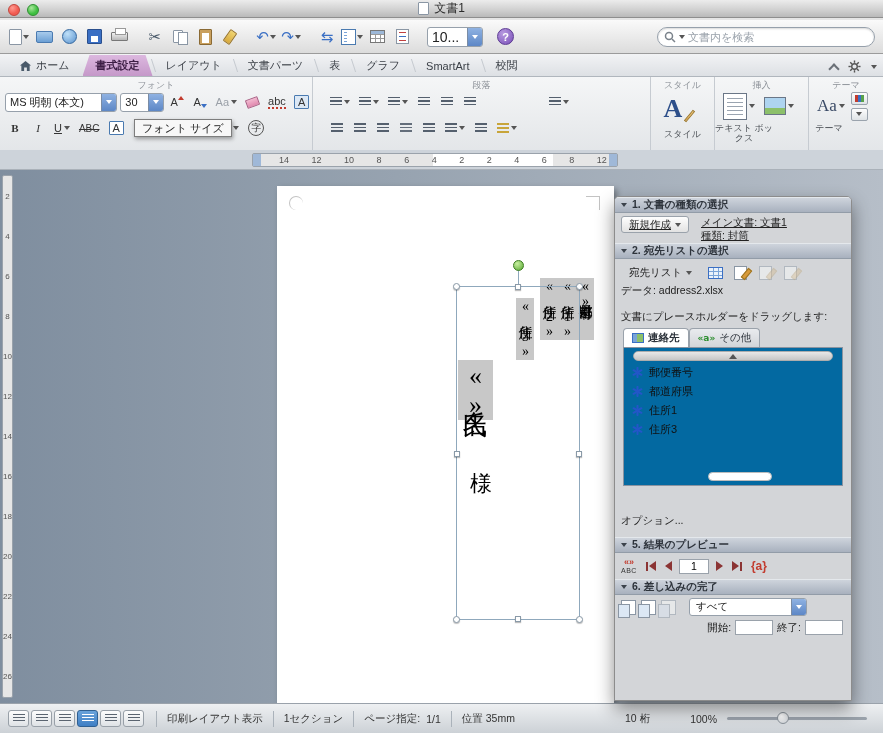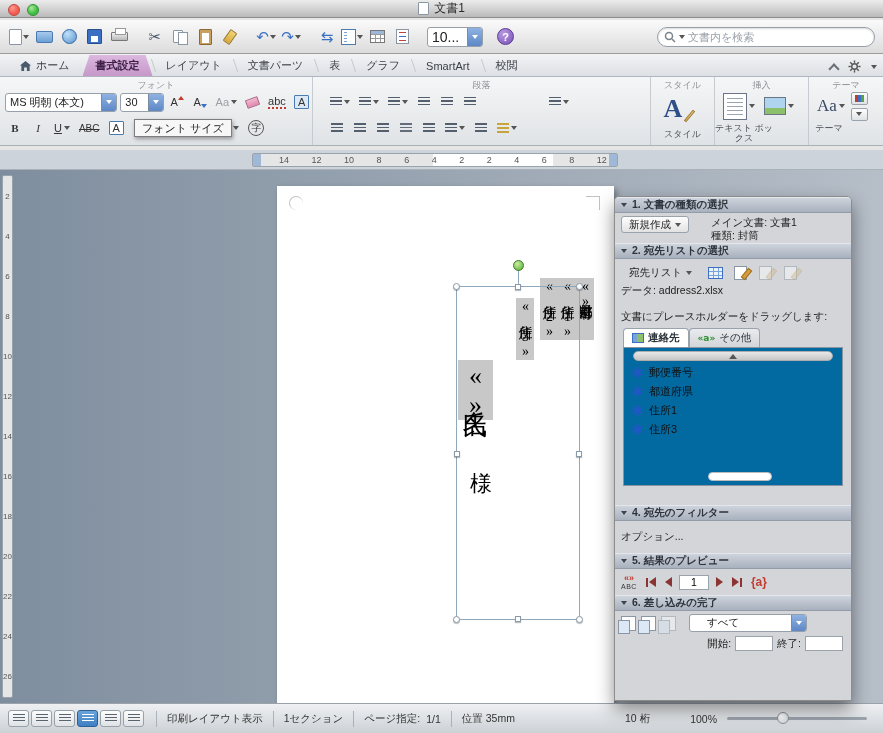"フォント" .ribbon { height: 69px -> 88px }
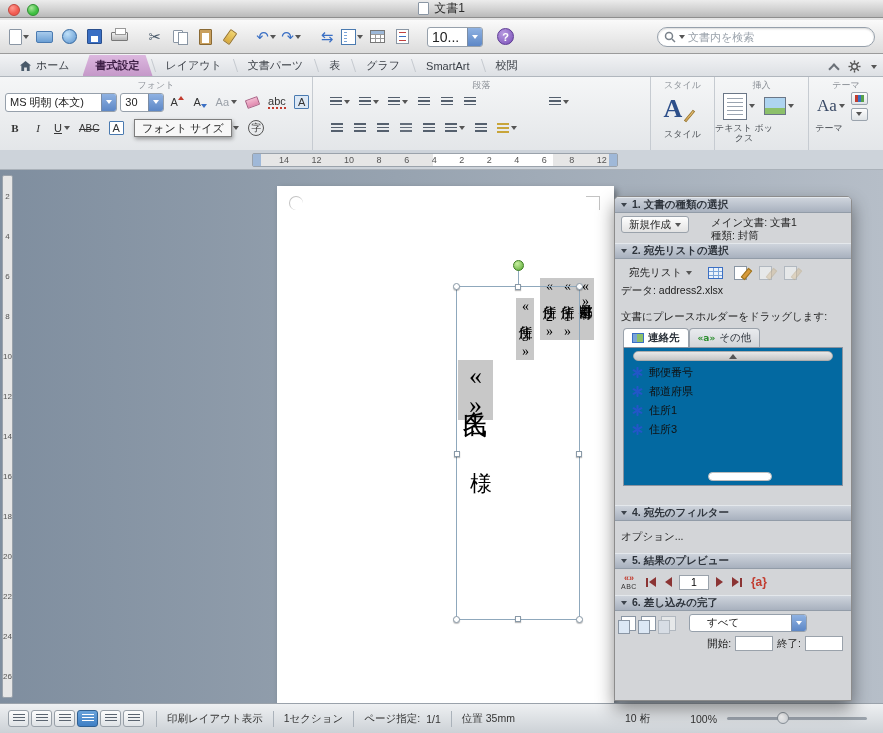"新規作成" .b1 { gap: 22px -> 12px; text-decoration: none -> underline }
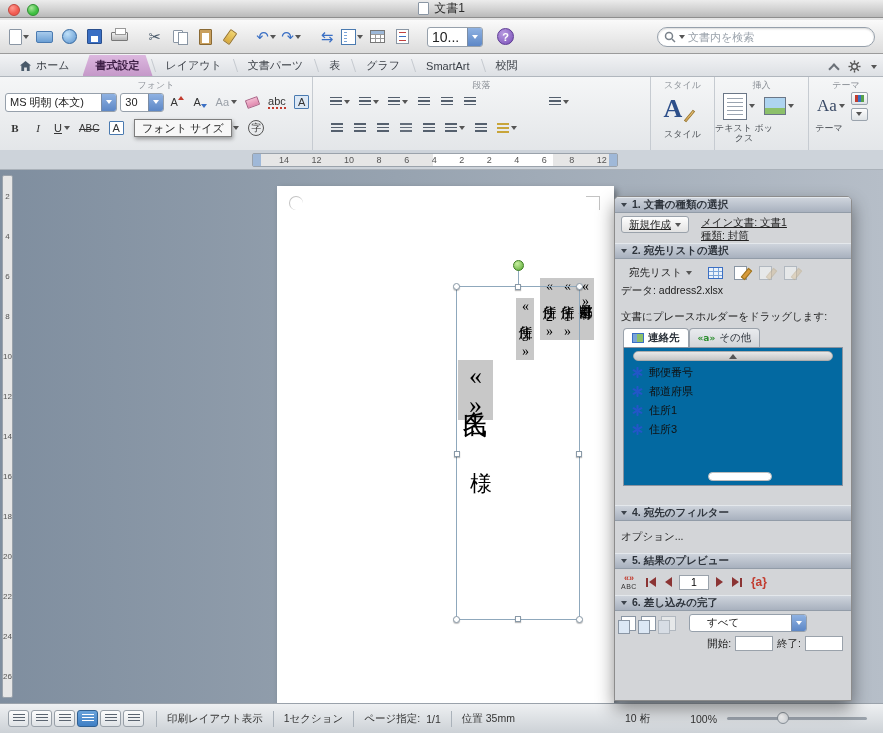"4. 宛先のフィルター" div.sh { html: <div> <span></span> <span>4. 宛先のフィルター</span> </div> -> none }
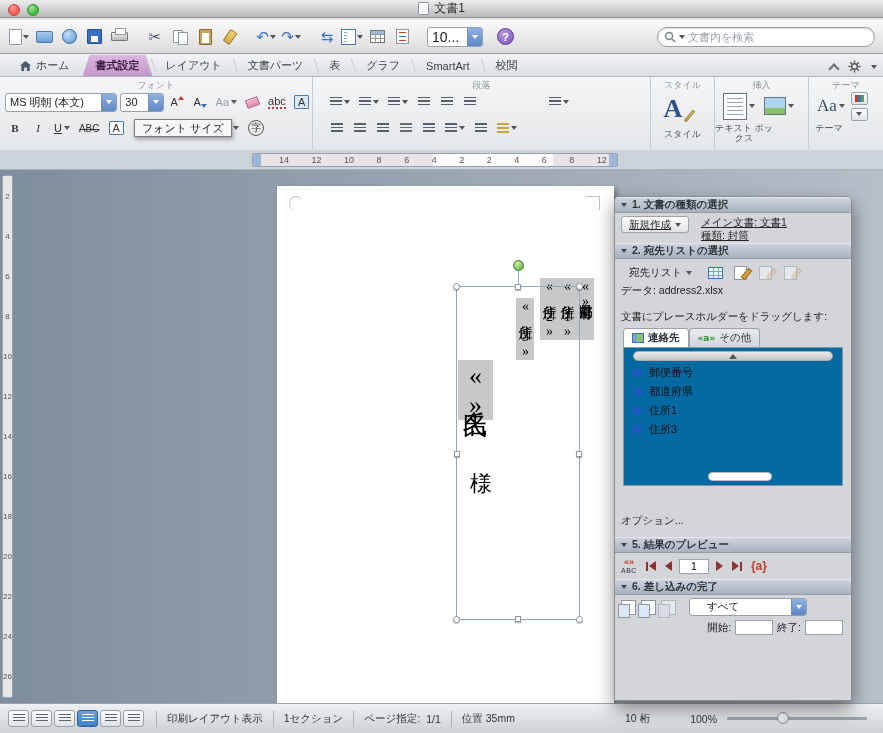"すべて" .popup { padding-left: 11px -> none }
